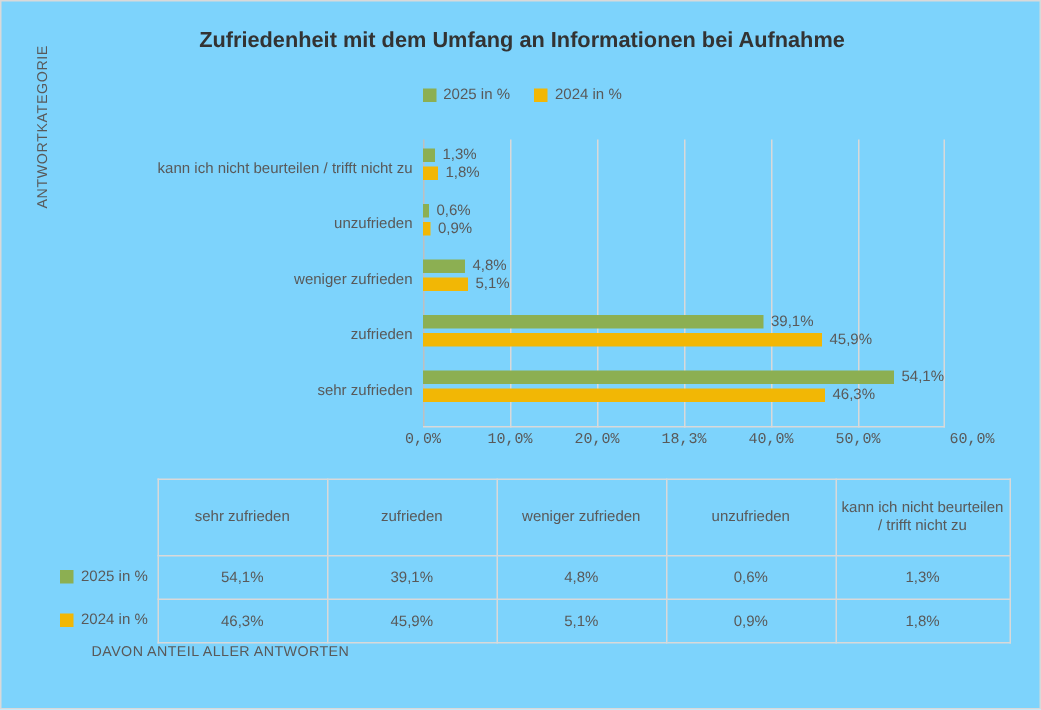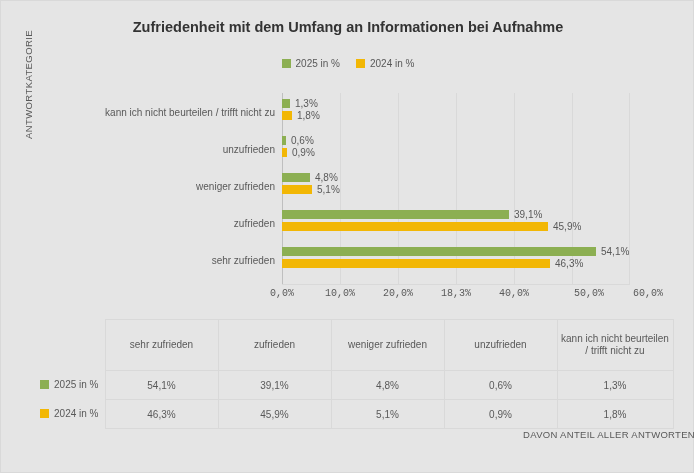"Zufriedenheit mit dem Umfang an" #frame { background: #e5e5e5 -> #7dd3fc }
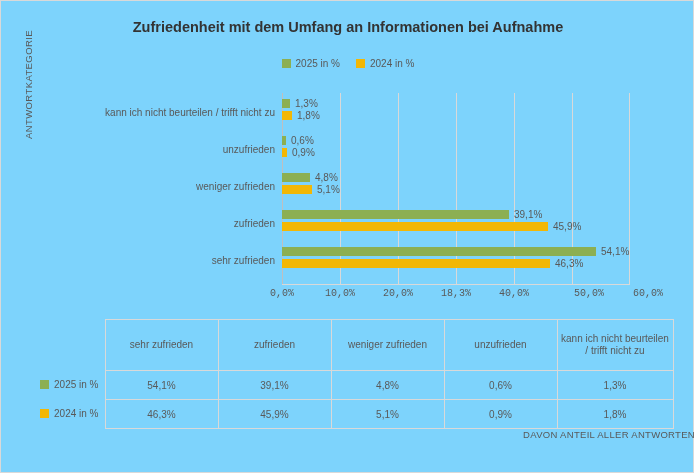"50,0%" span { left: 307px -> 290px }
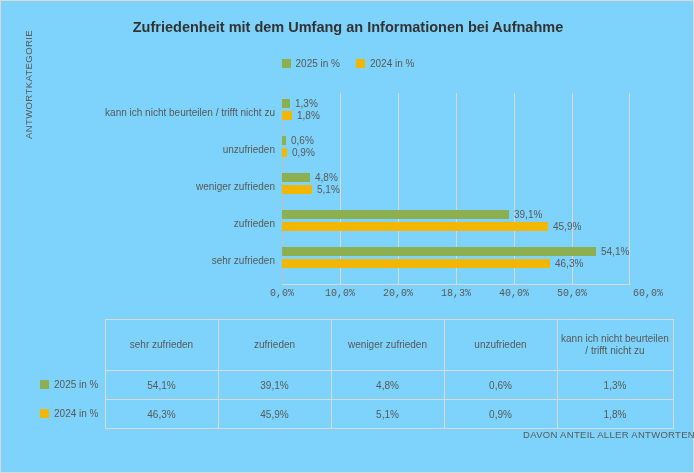"DAVON ANTEIL ALLER ANTWORTEN" #xaxis-title { padding-left: 83px -> 60px; text-align: right -> left }
